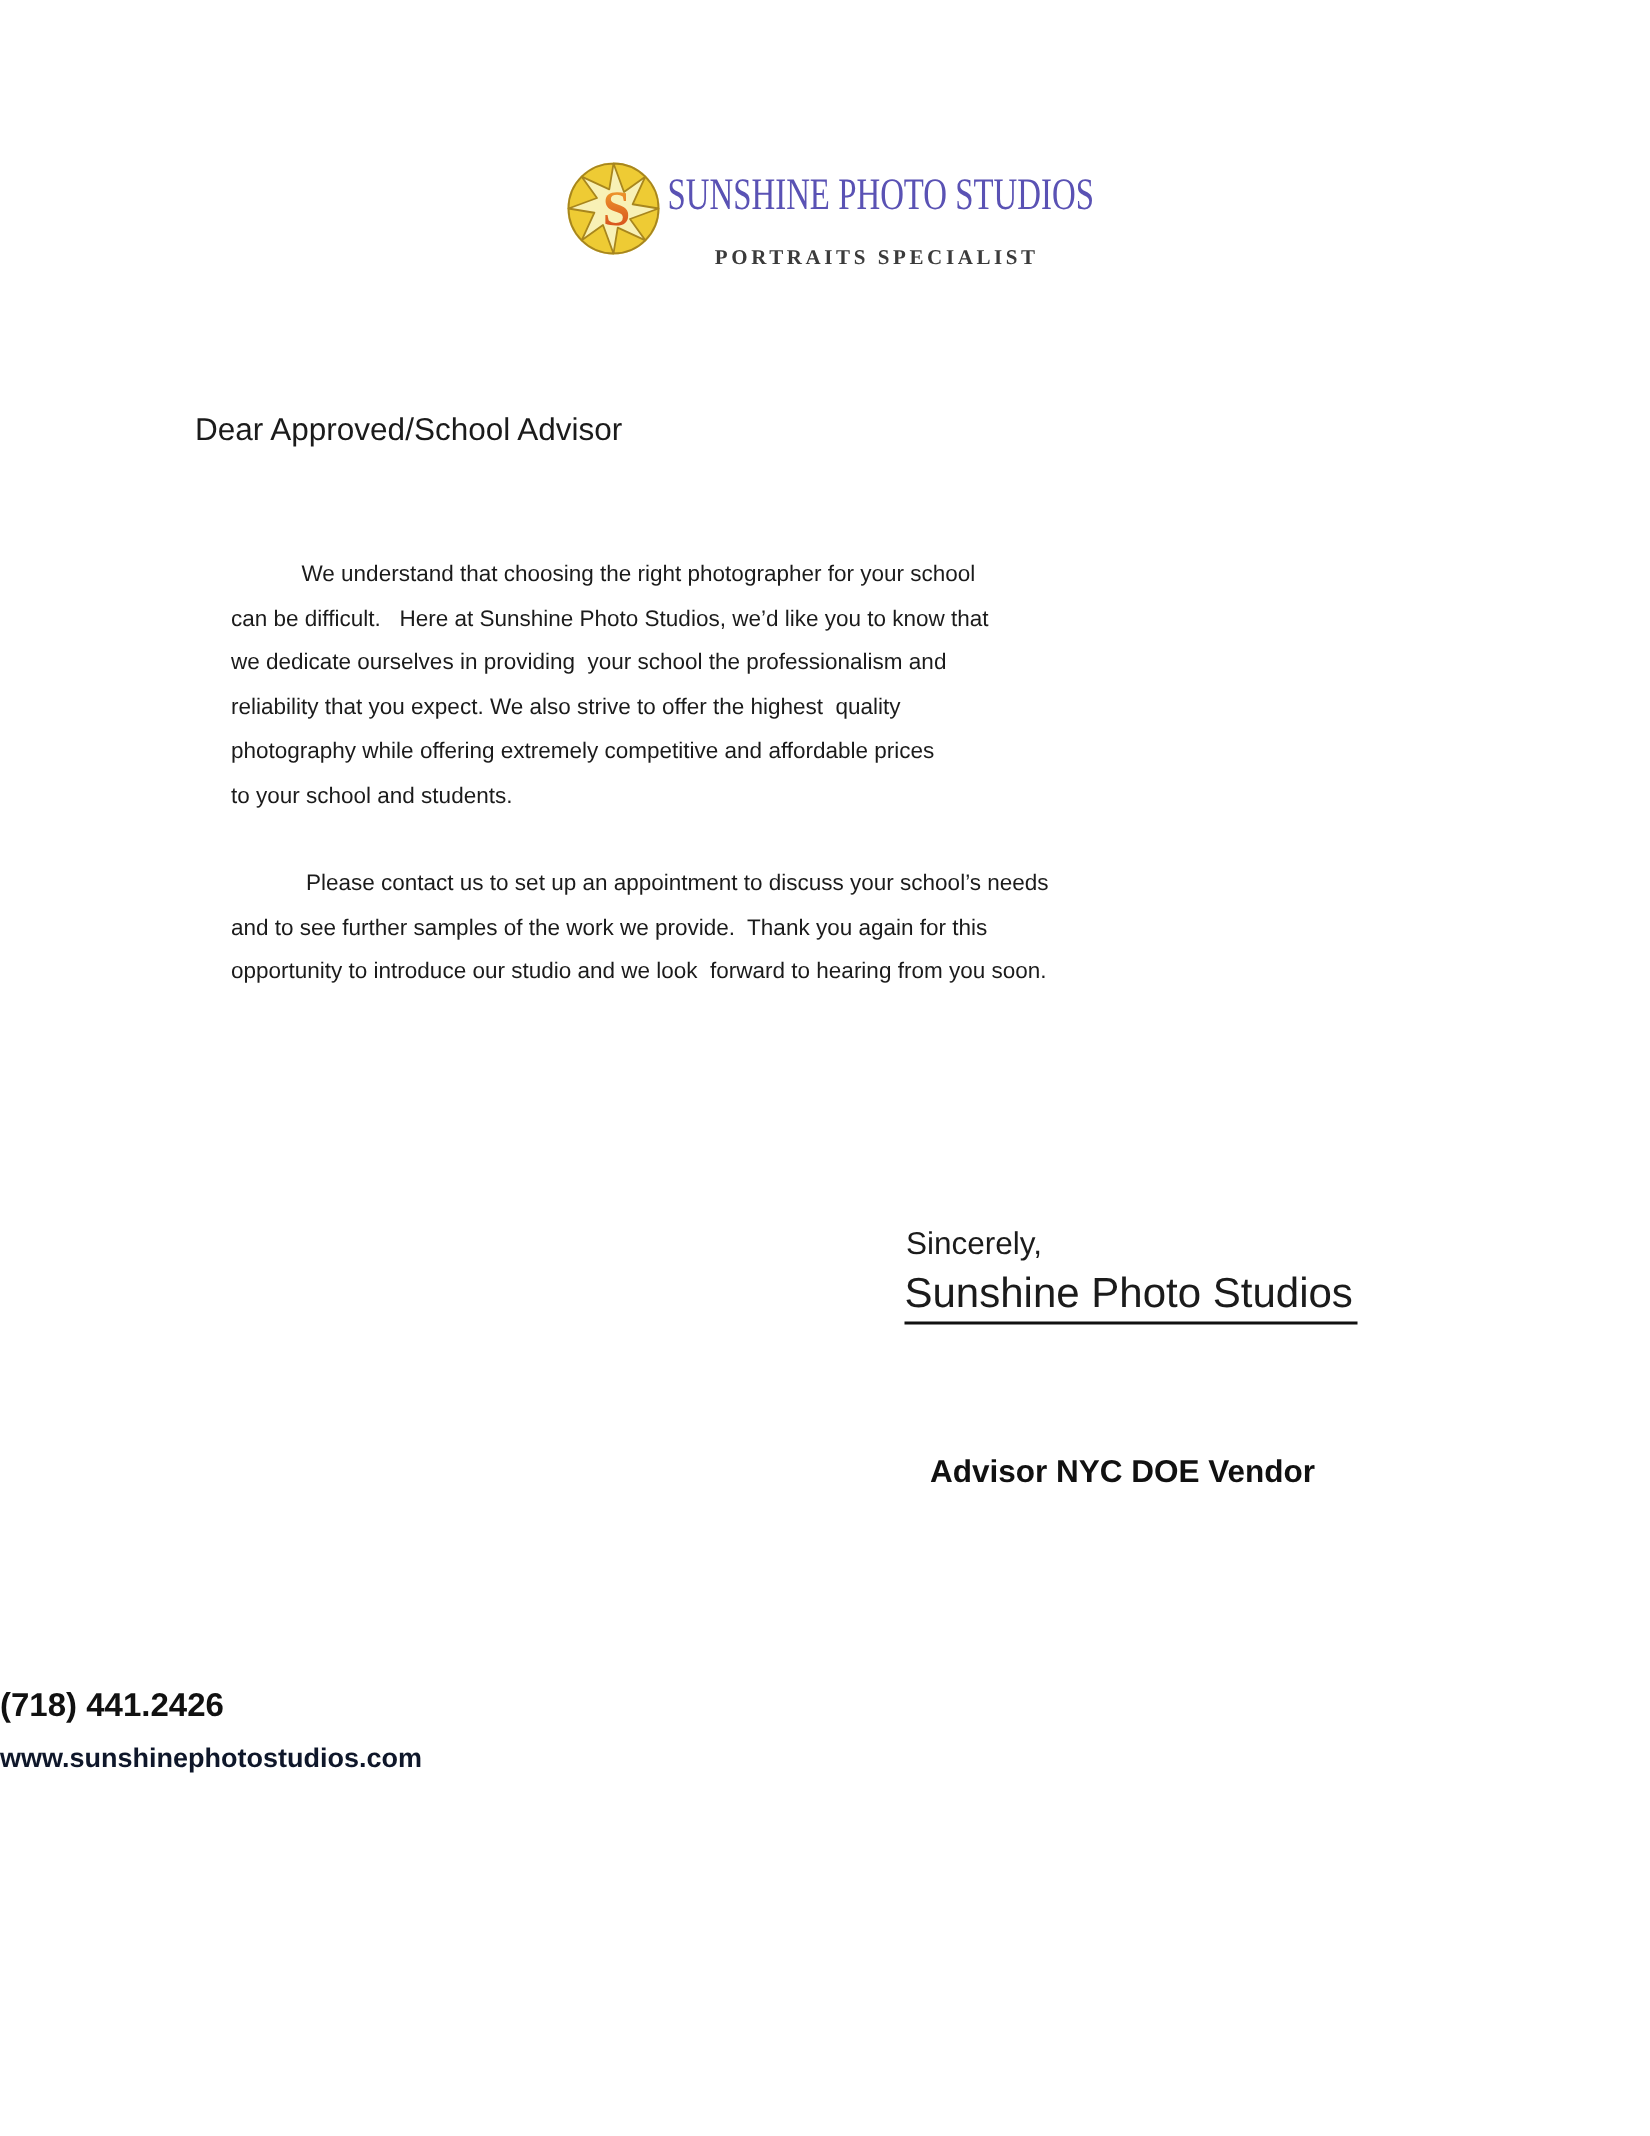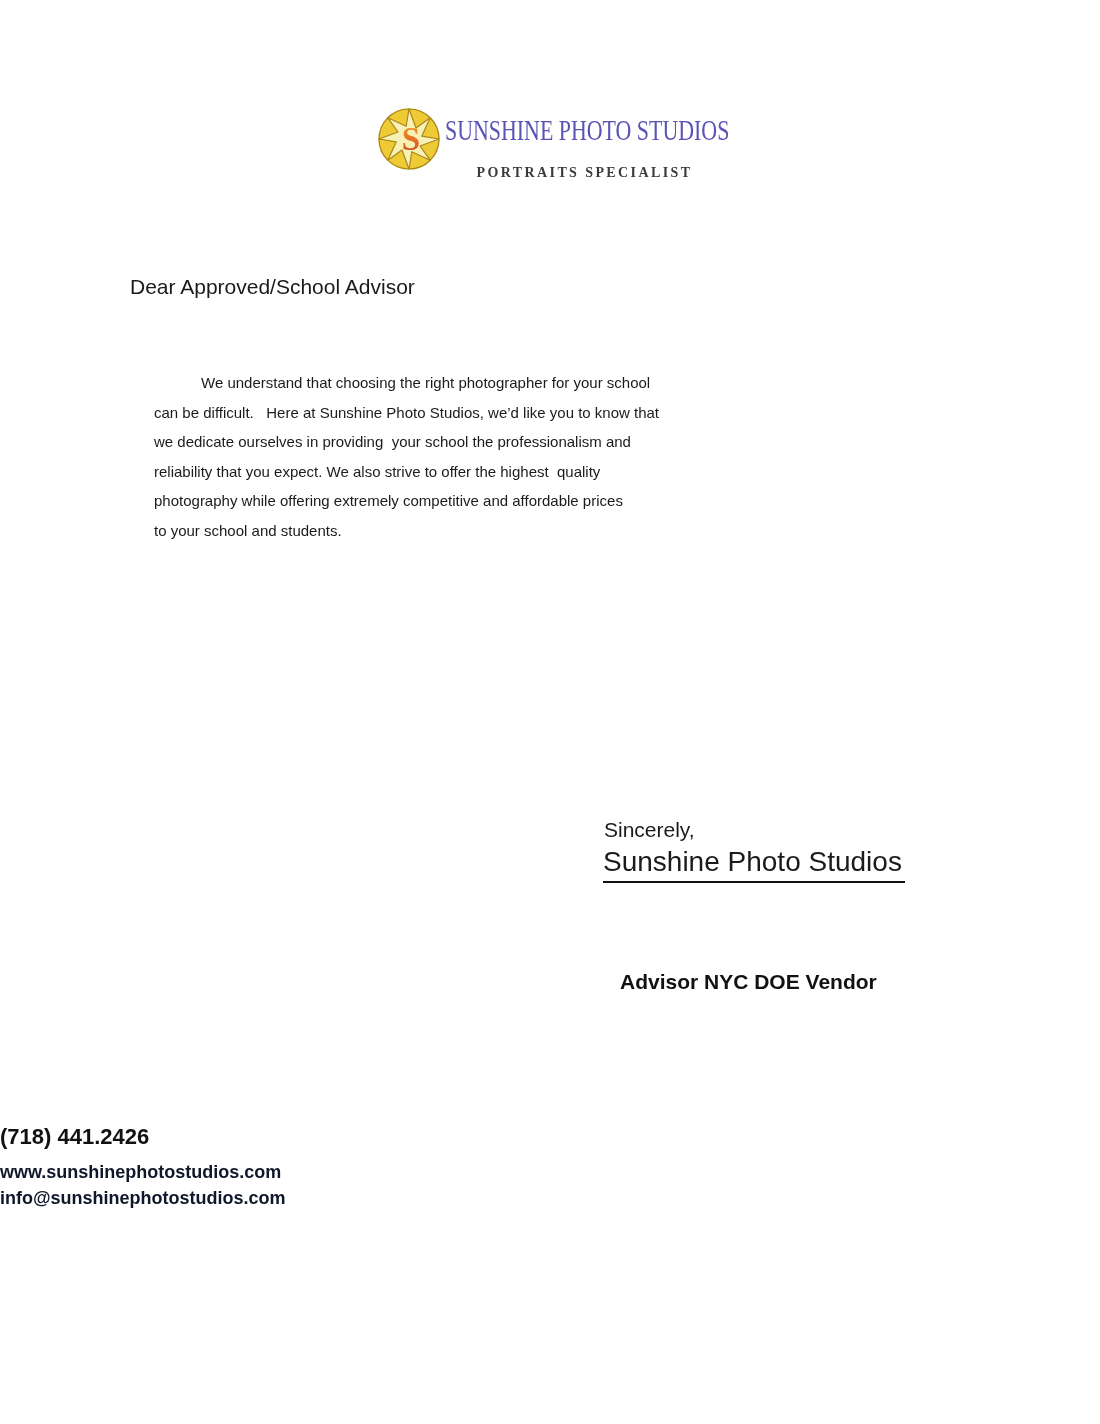"Please contact us to set" div.para { html: none -> <div>Please contact us to set up an appointment to discuss your school’s needs and to see further samples of the work we provide. Thank you again for this opportunity to introduce our studio and we look forward to hearing from you soon.</div> }
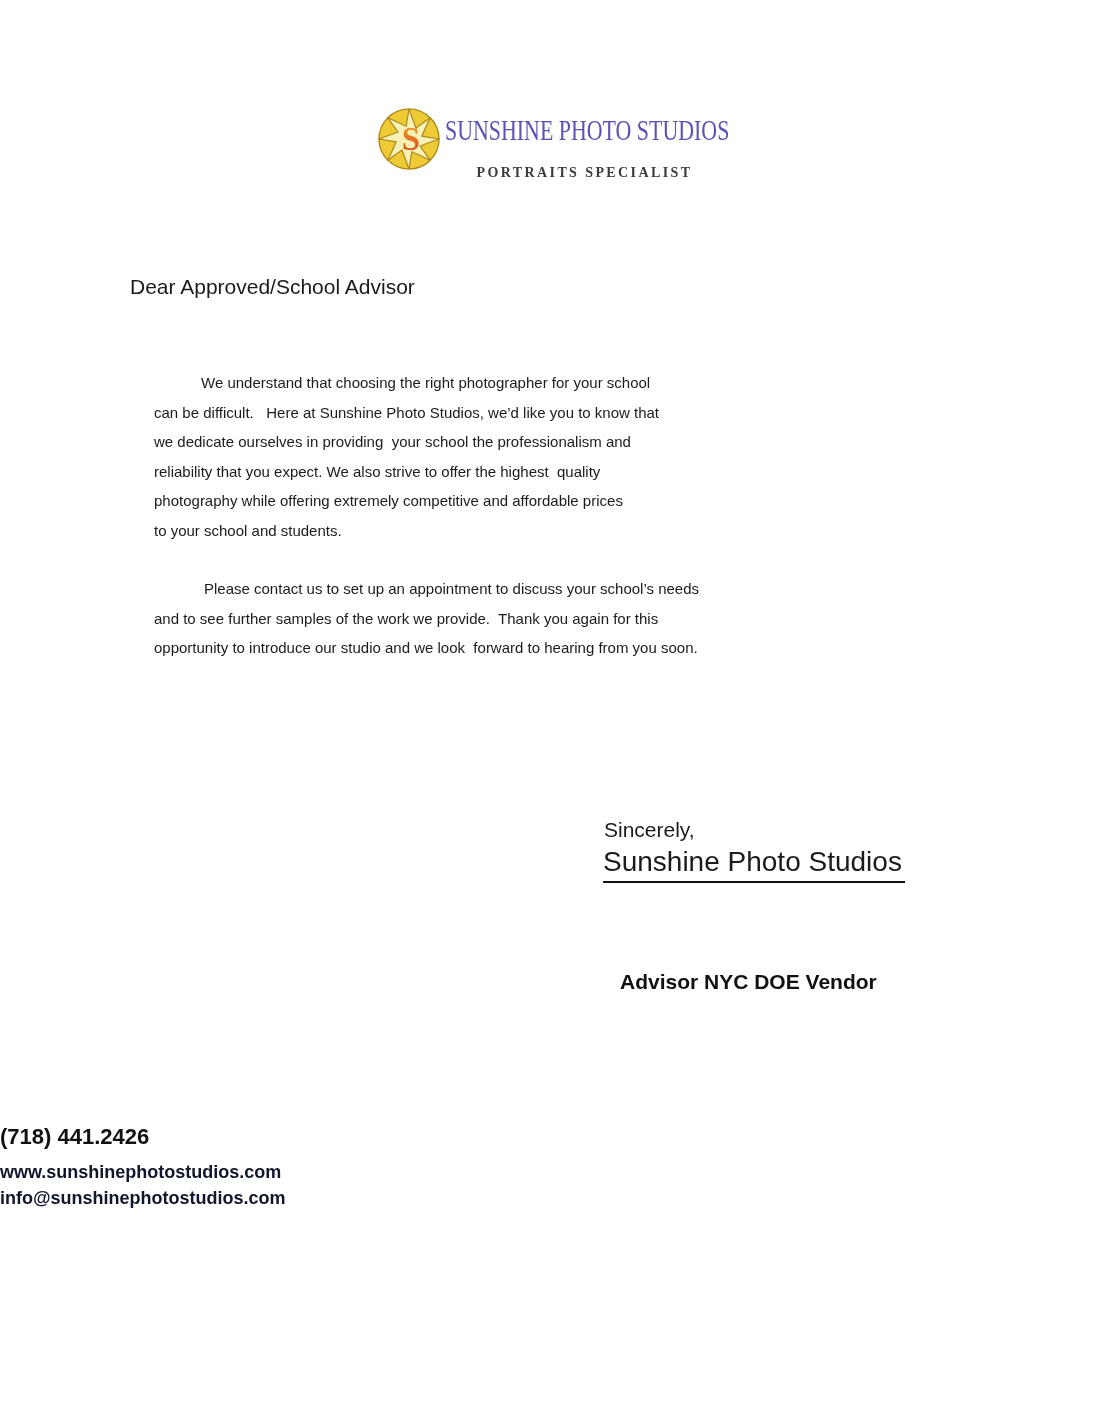"info@sunshinephotostudios.com" div.footer-email { html: <div>info@sunshinephotostudios.com</div> -> none }
